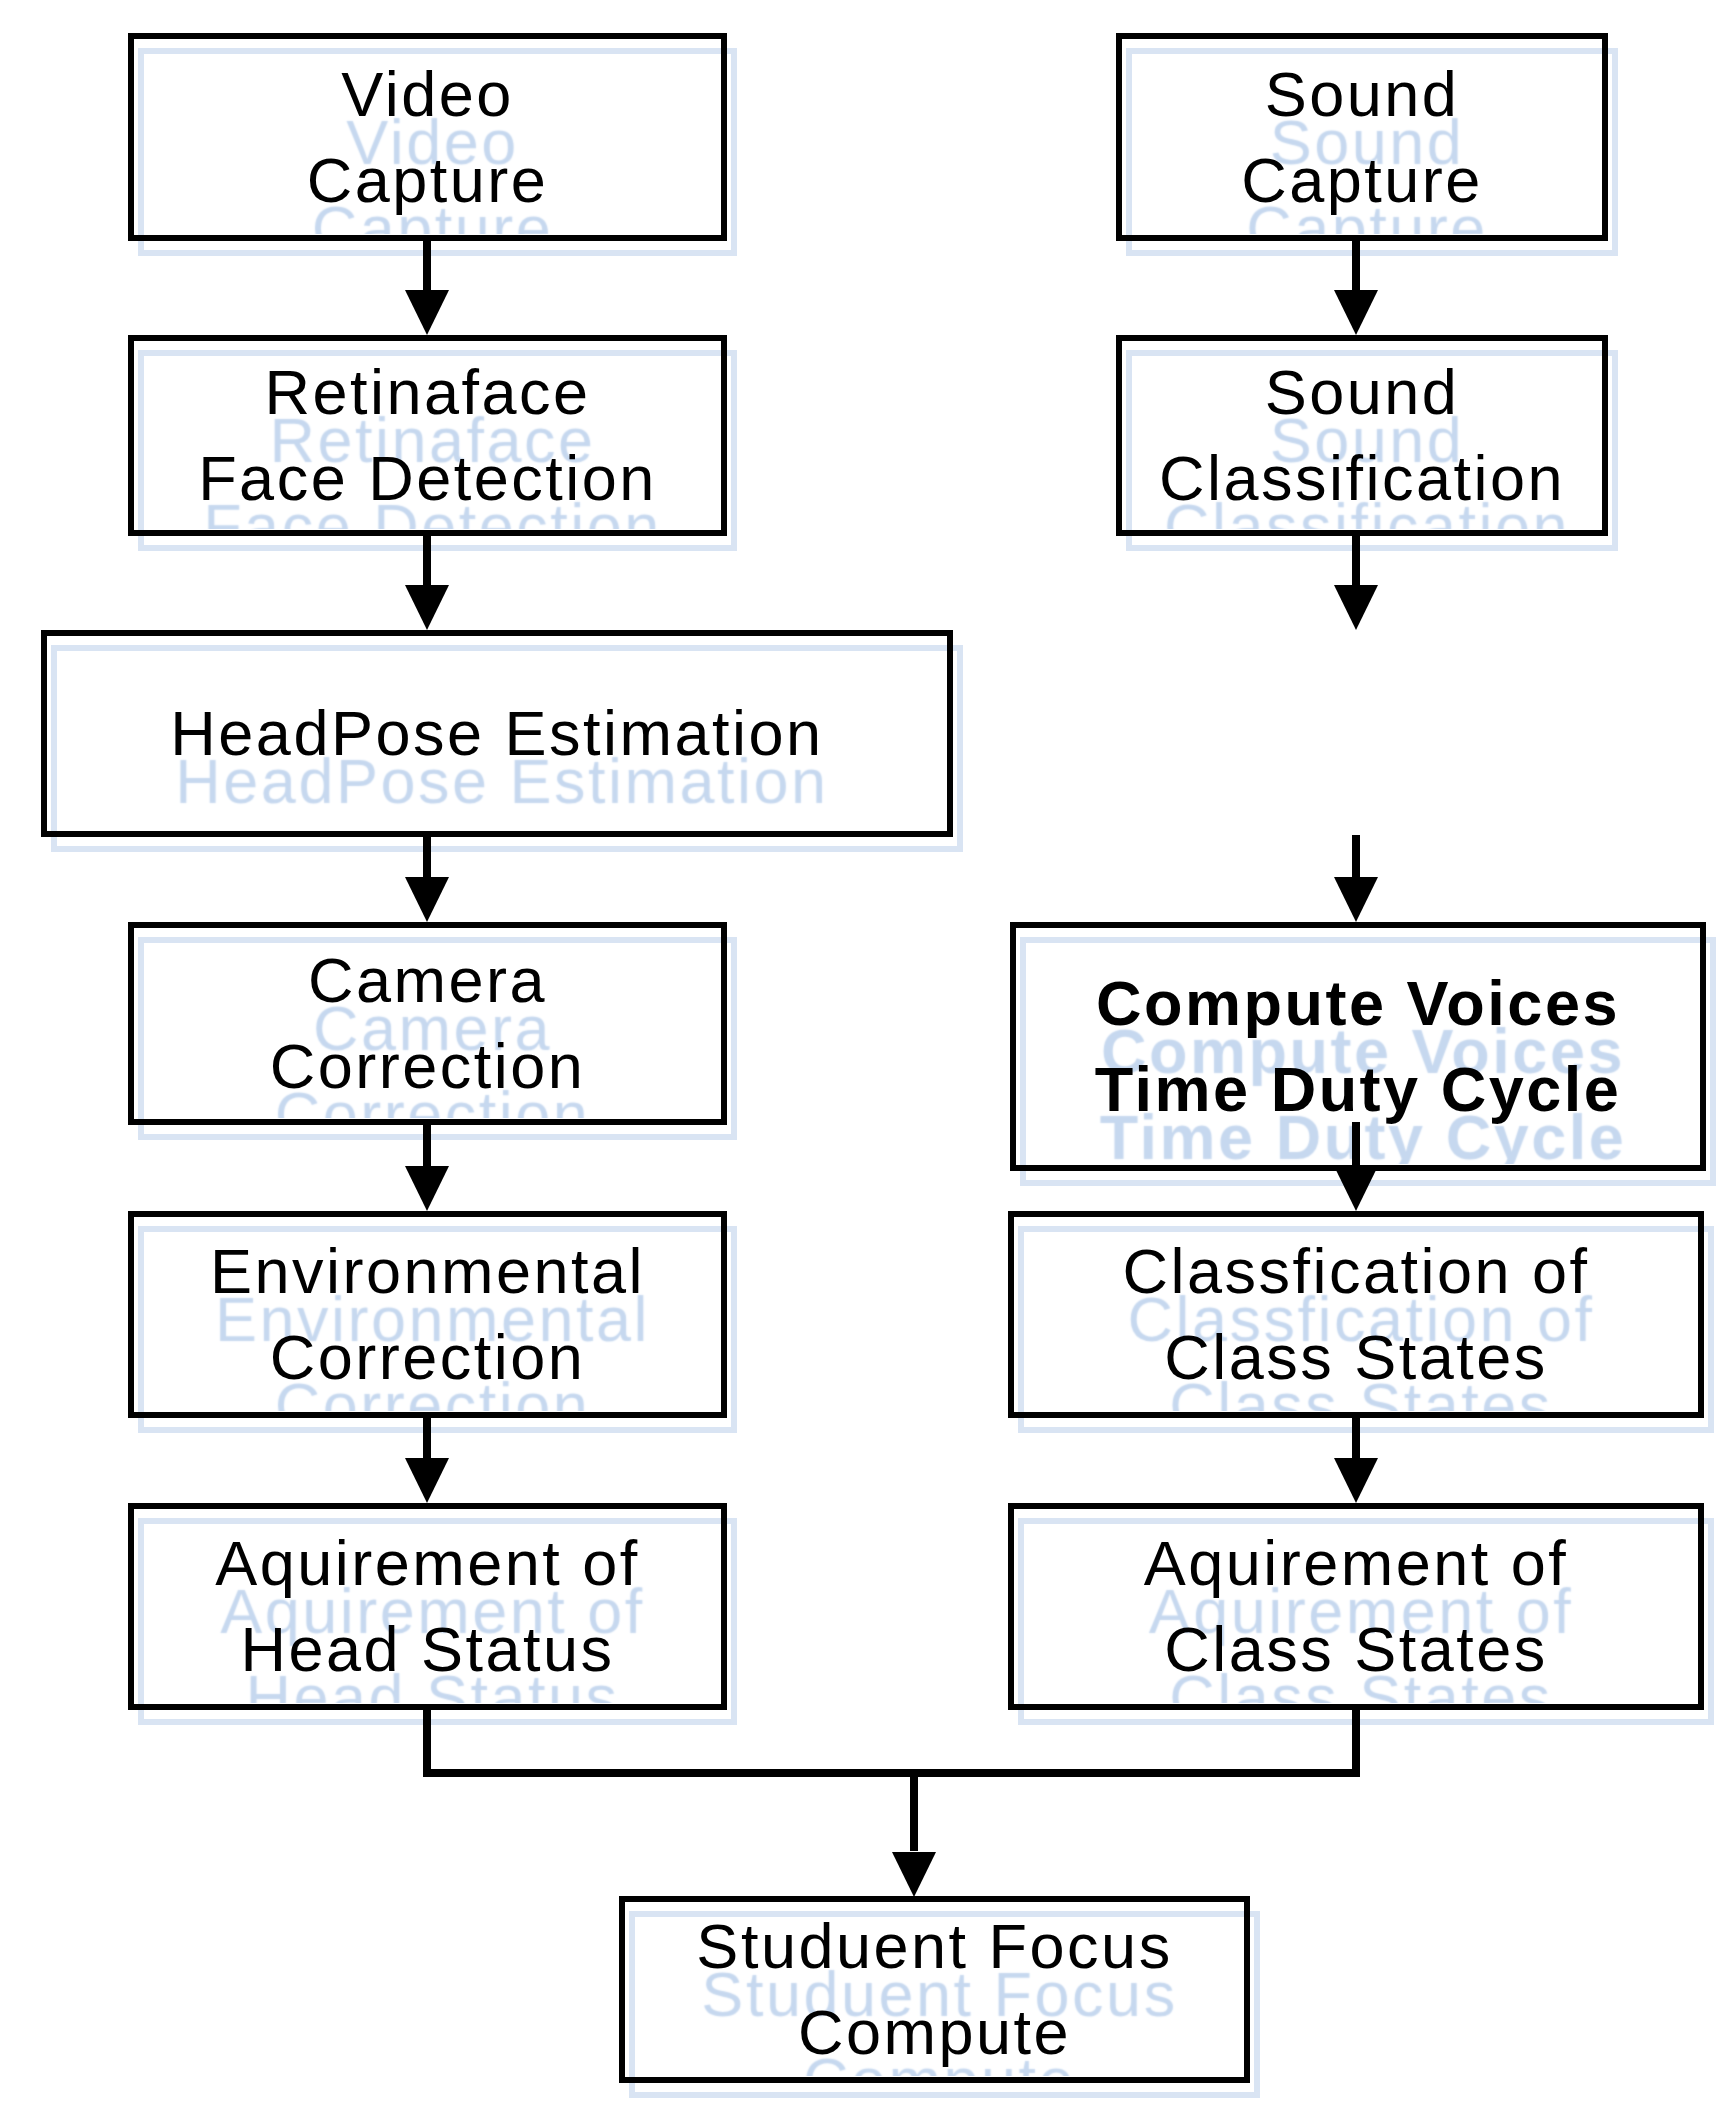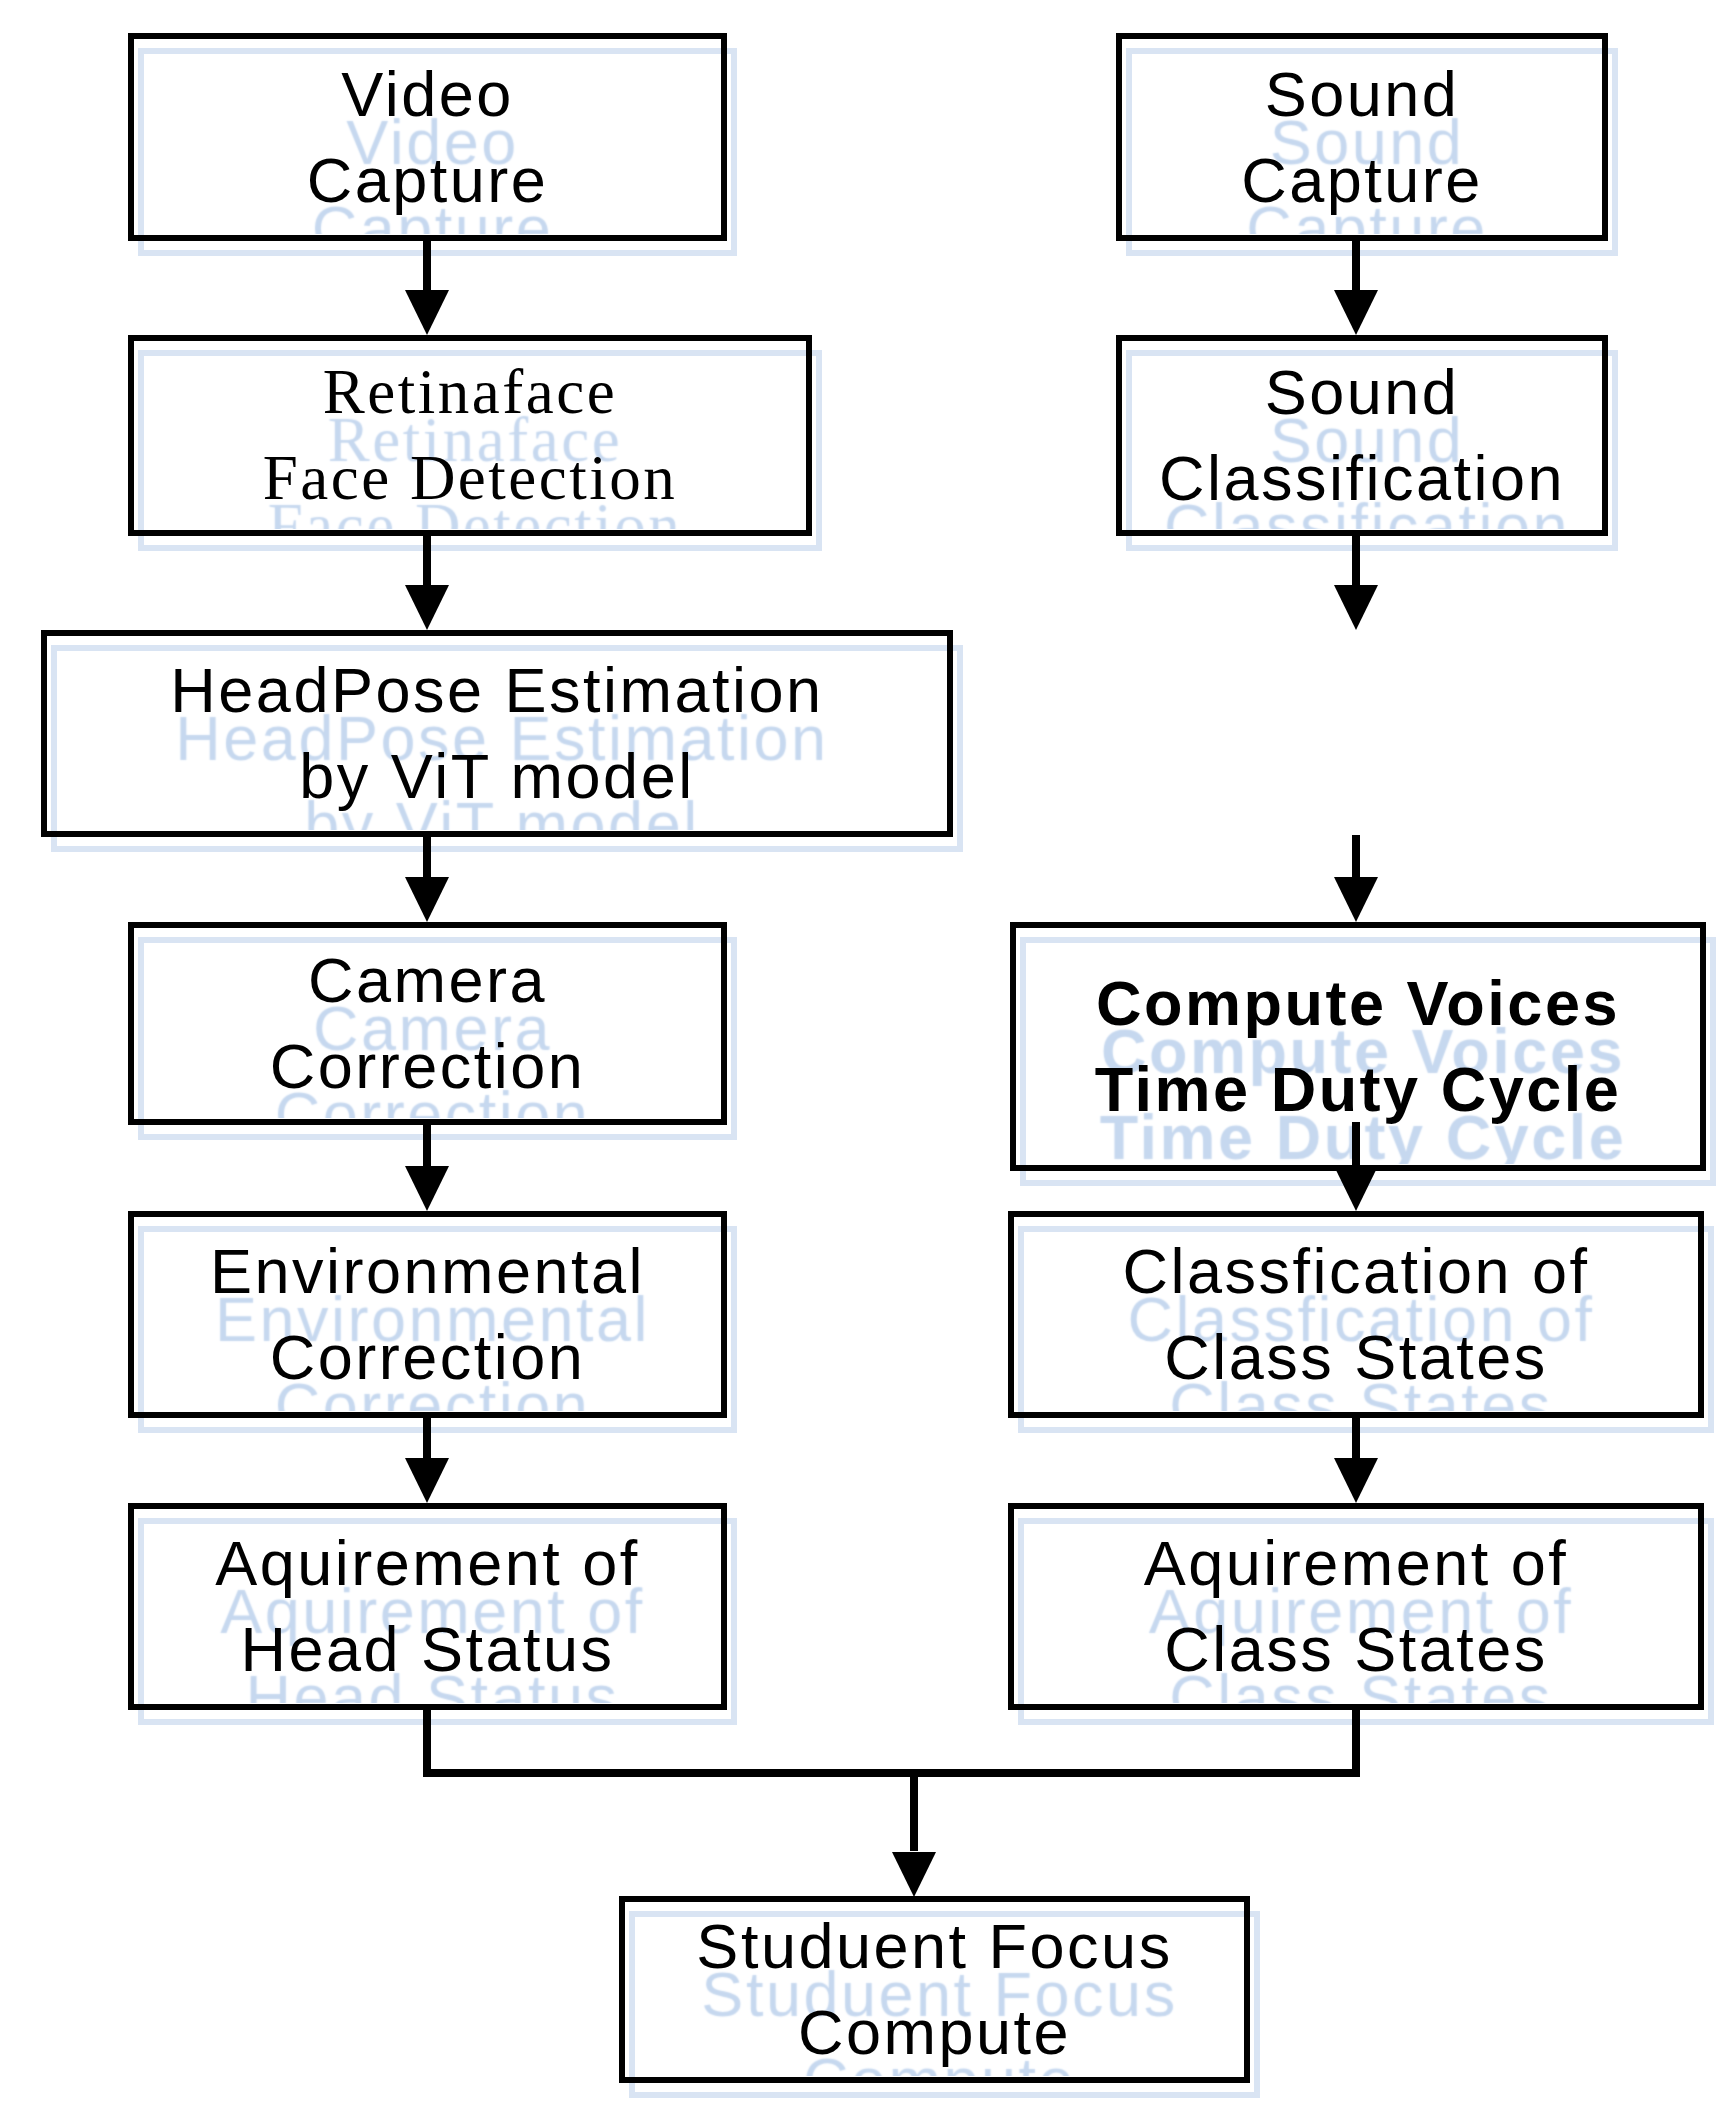"Retinaface" div.node { font-family: Liberation Serif, serif -> none; width: 684px -> 599px }
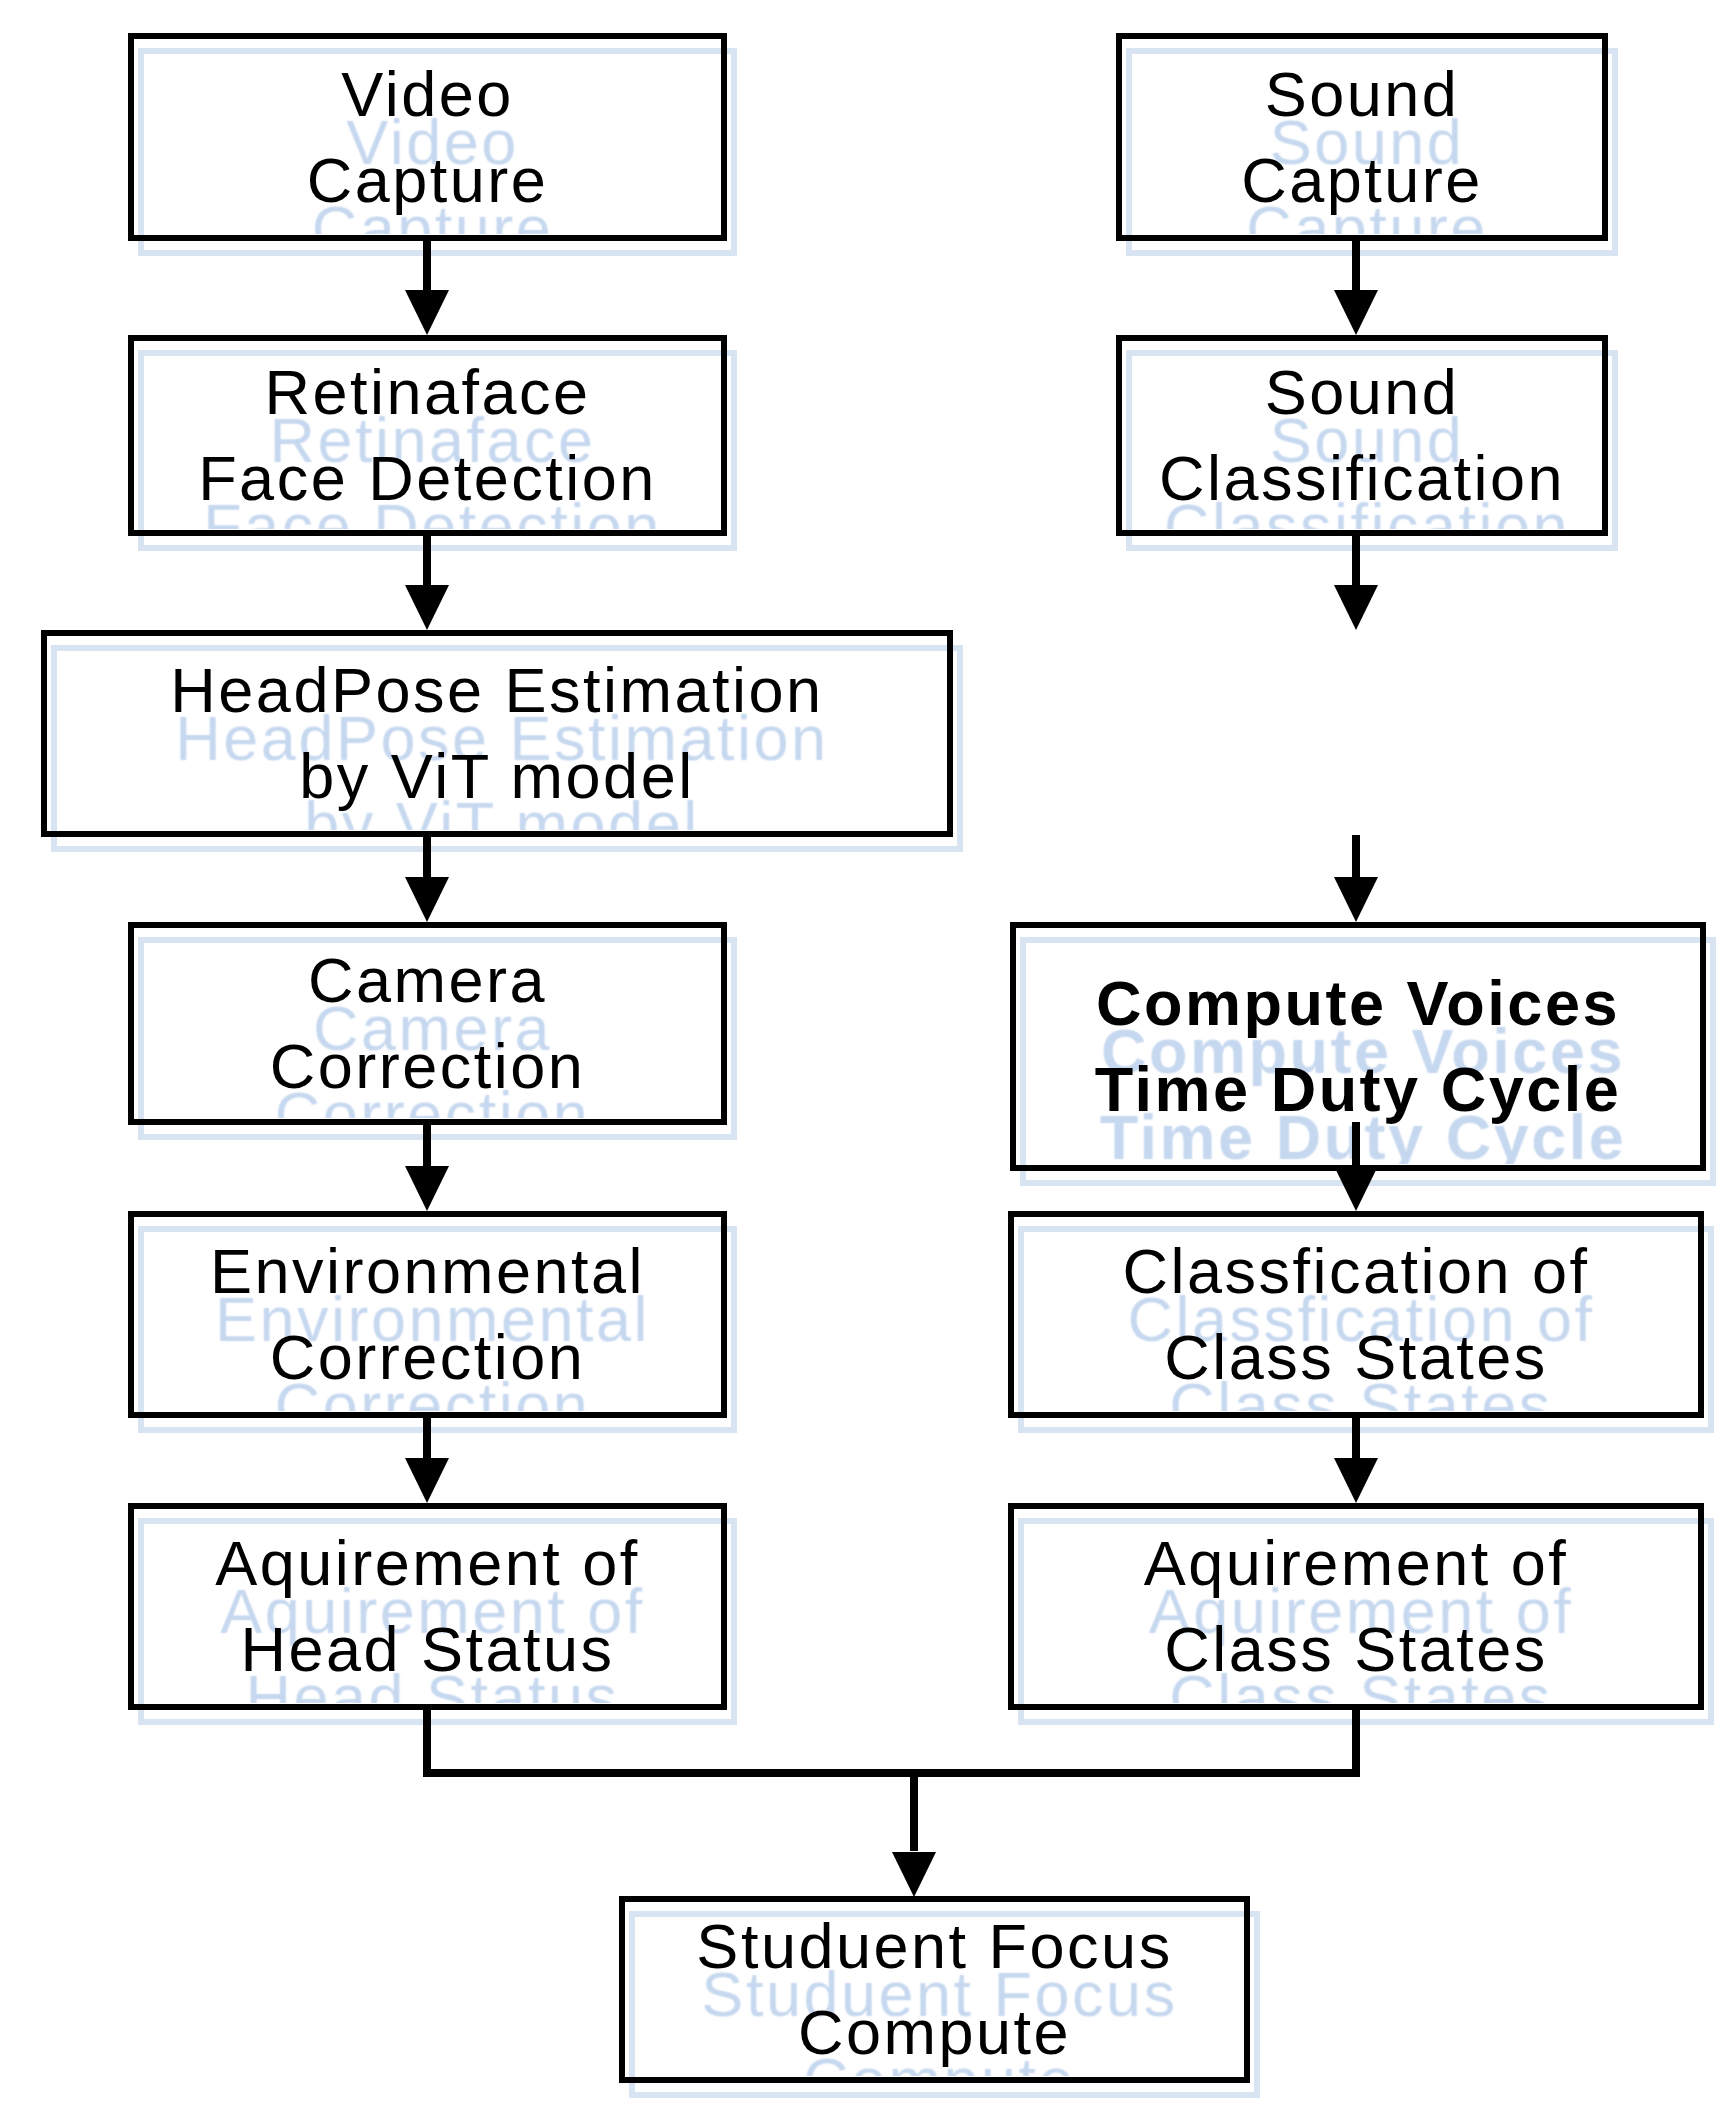"by ViT model" div.tline { html: <div> <span>by ViT model</span> </div> -> none }
